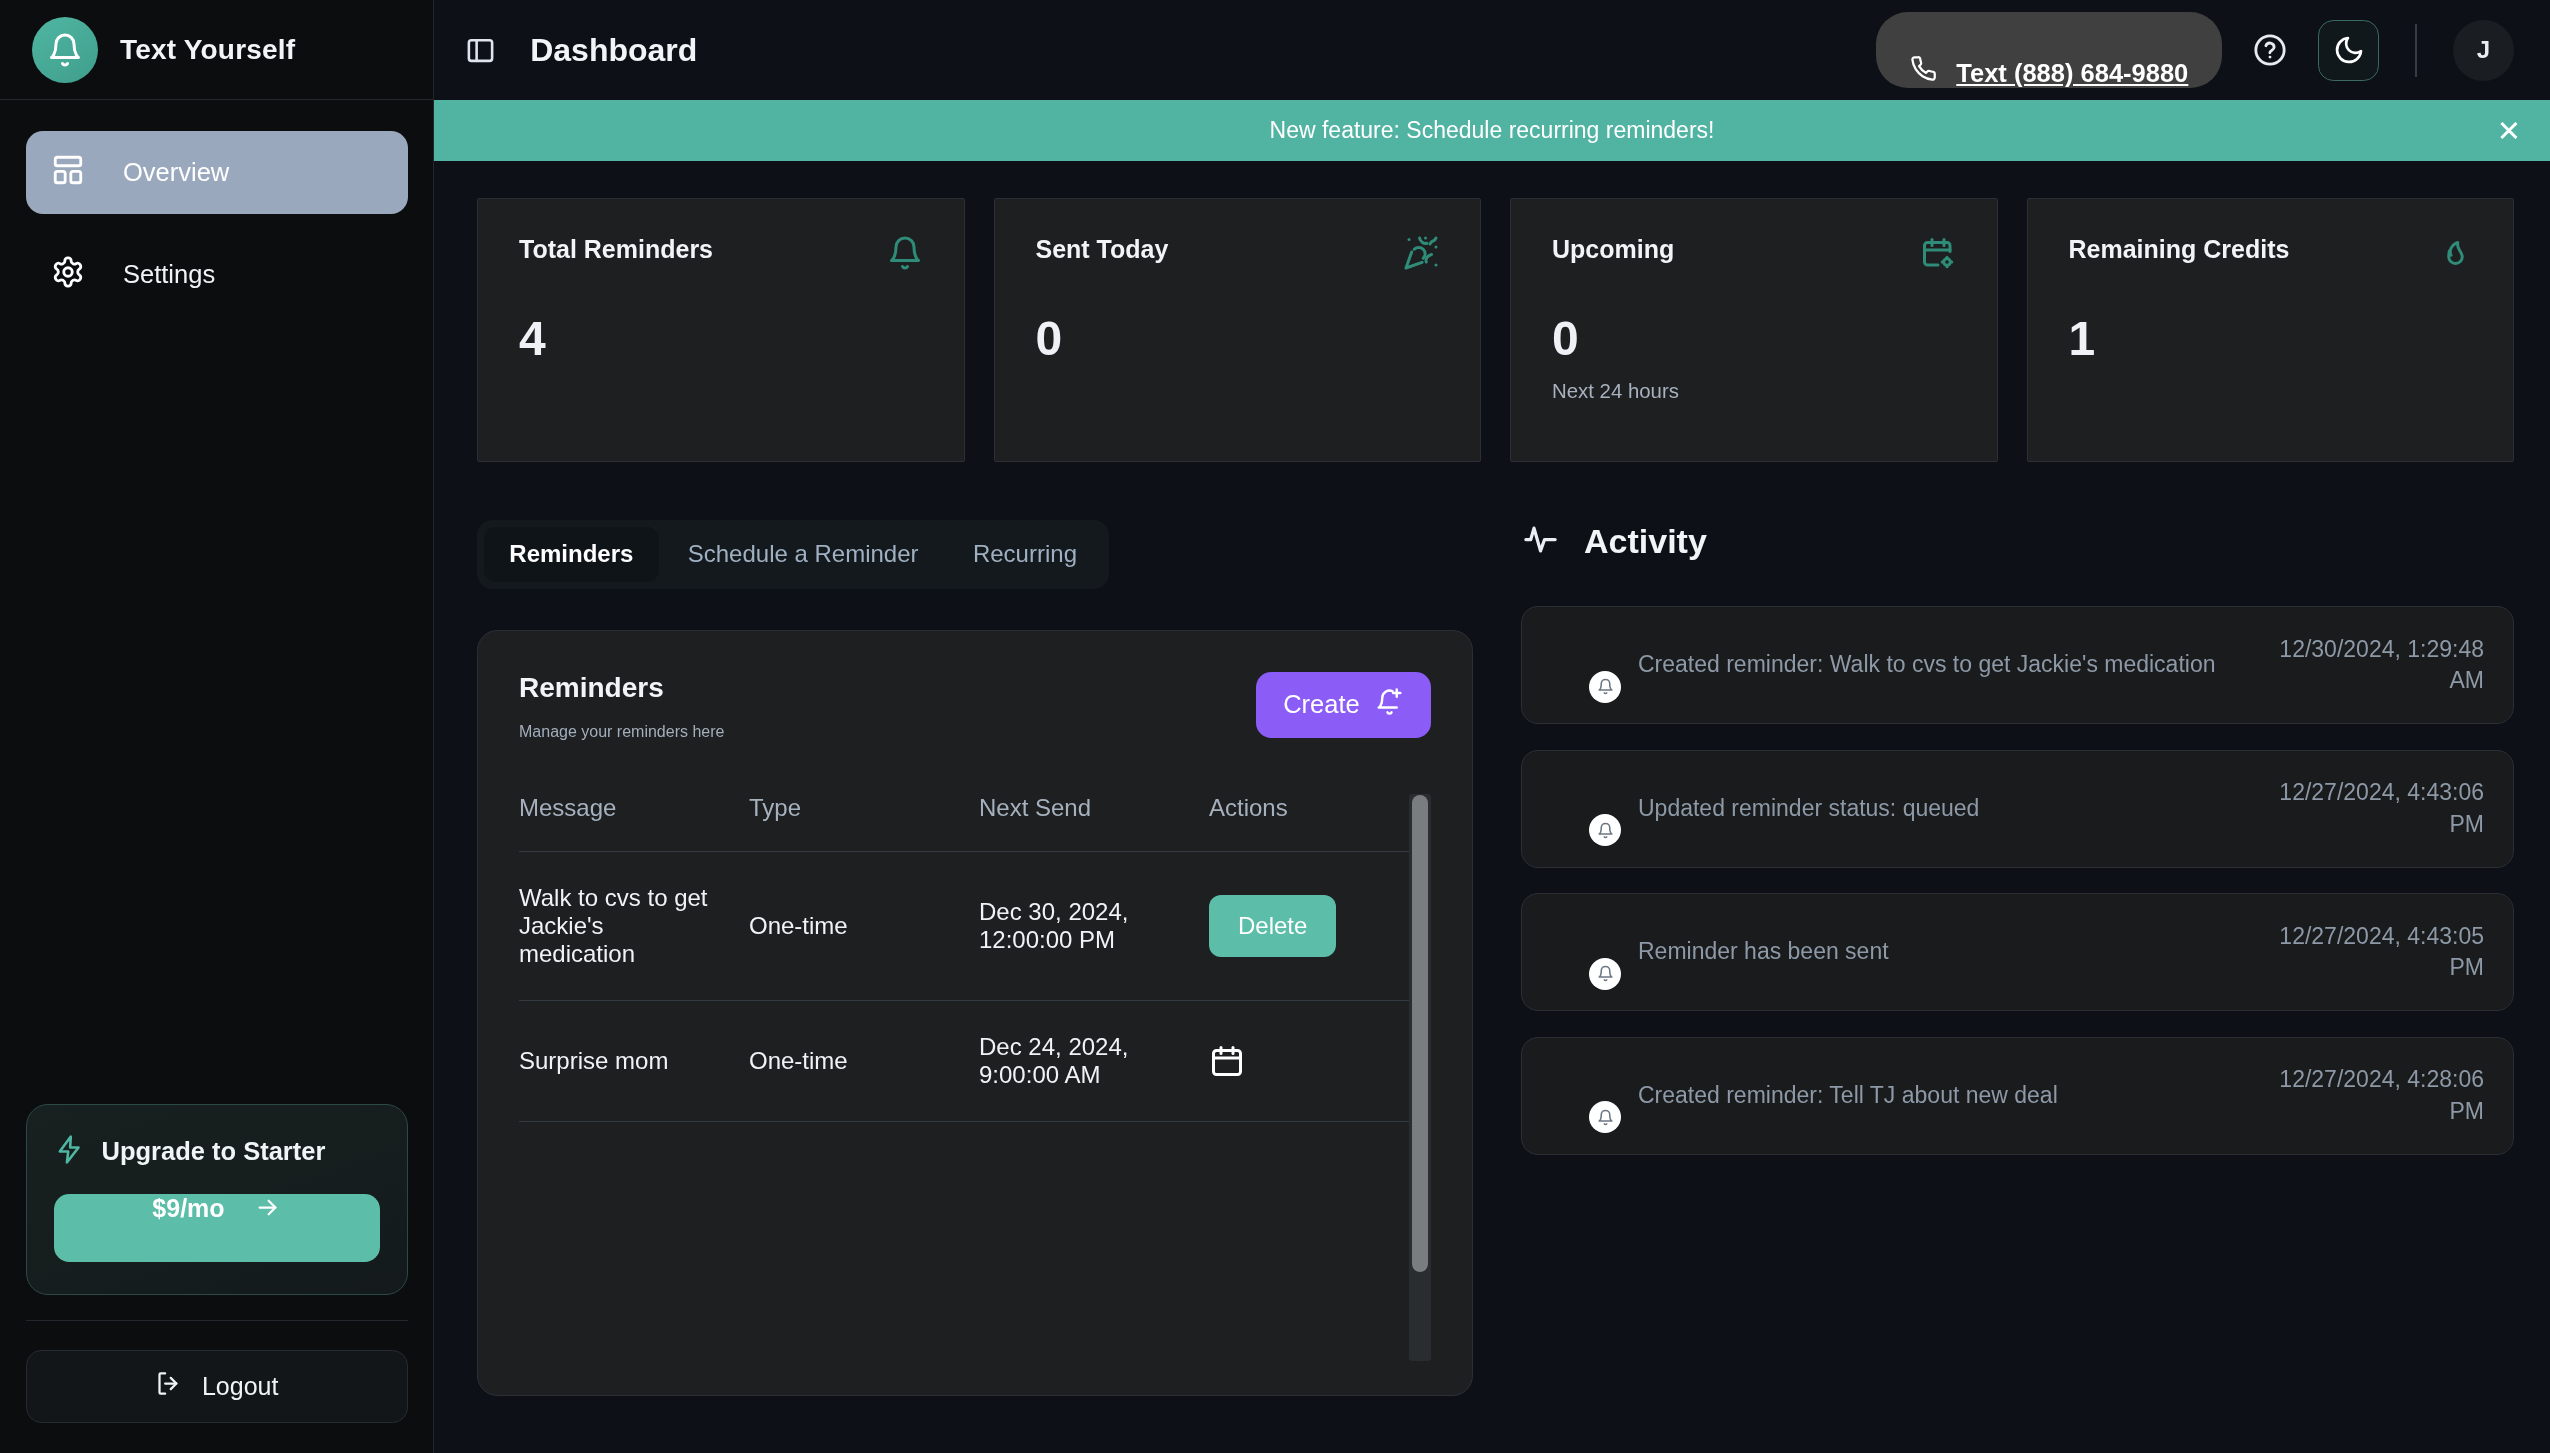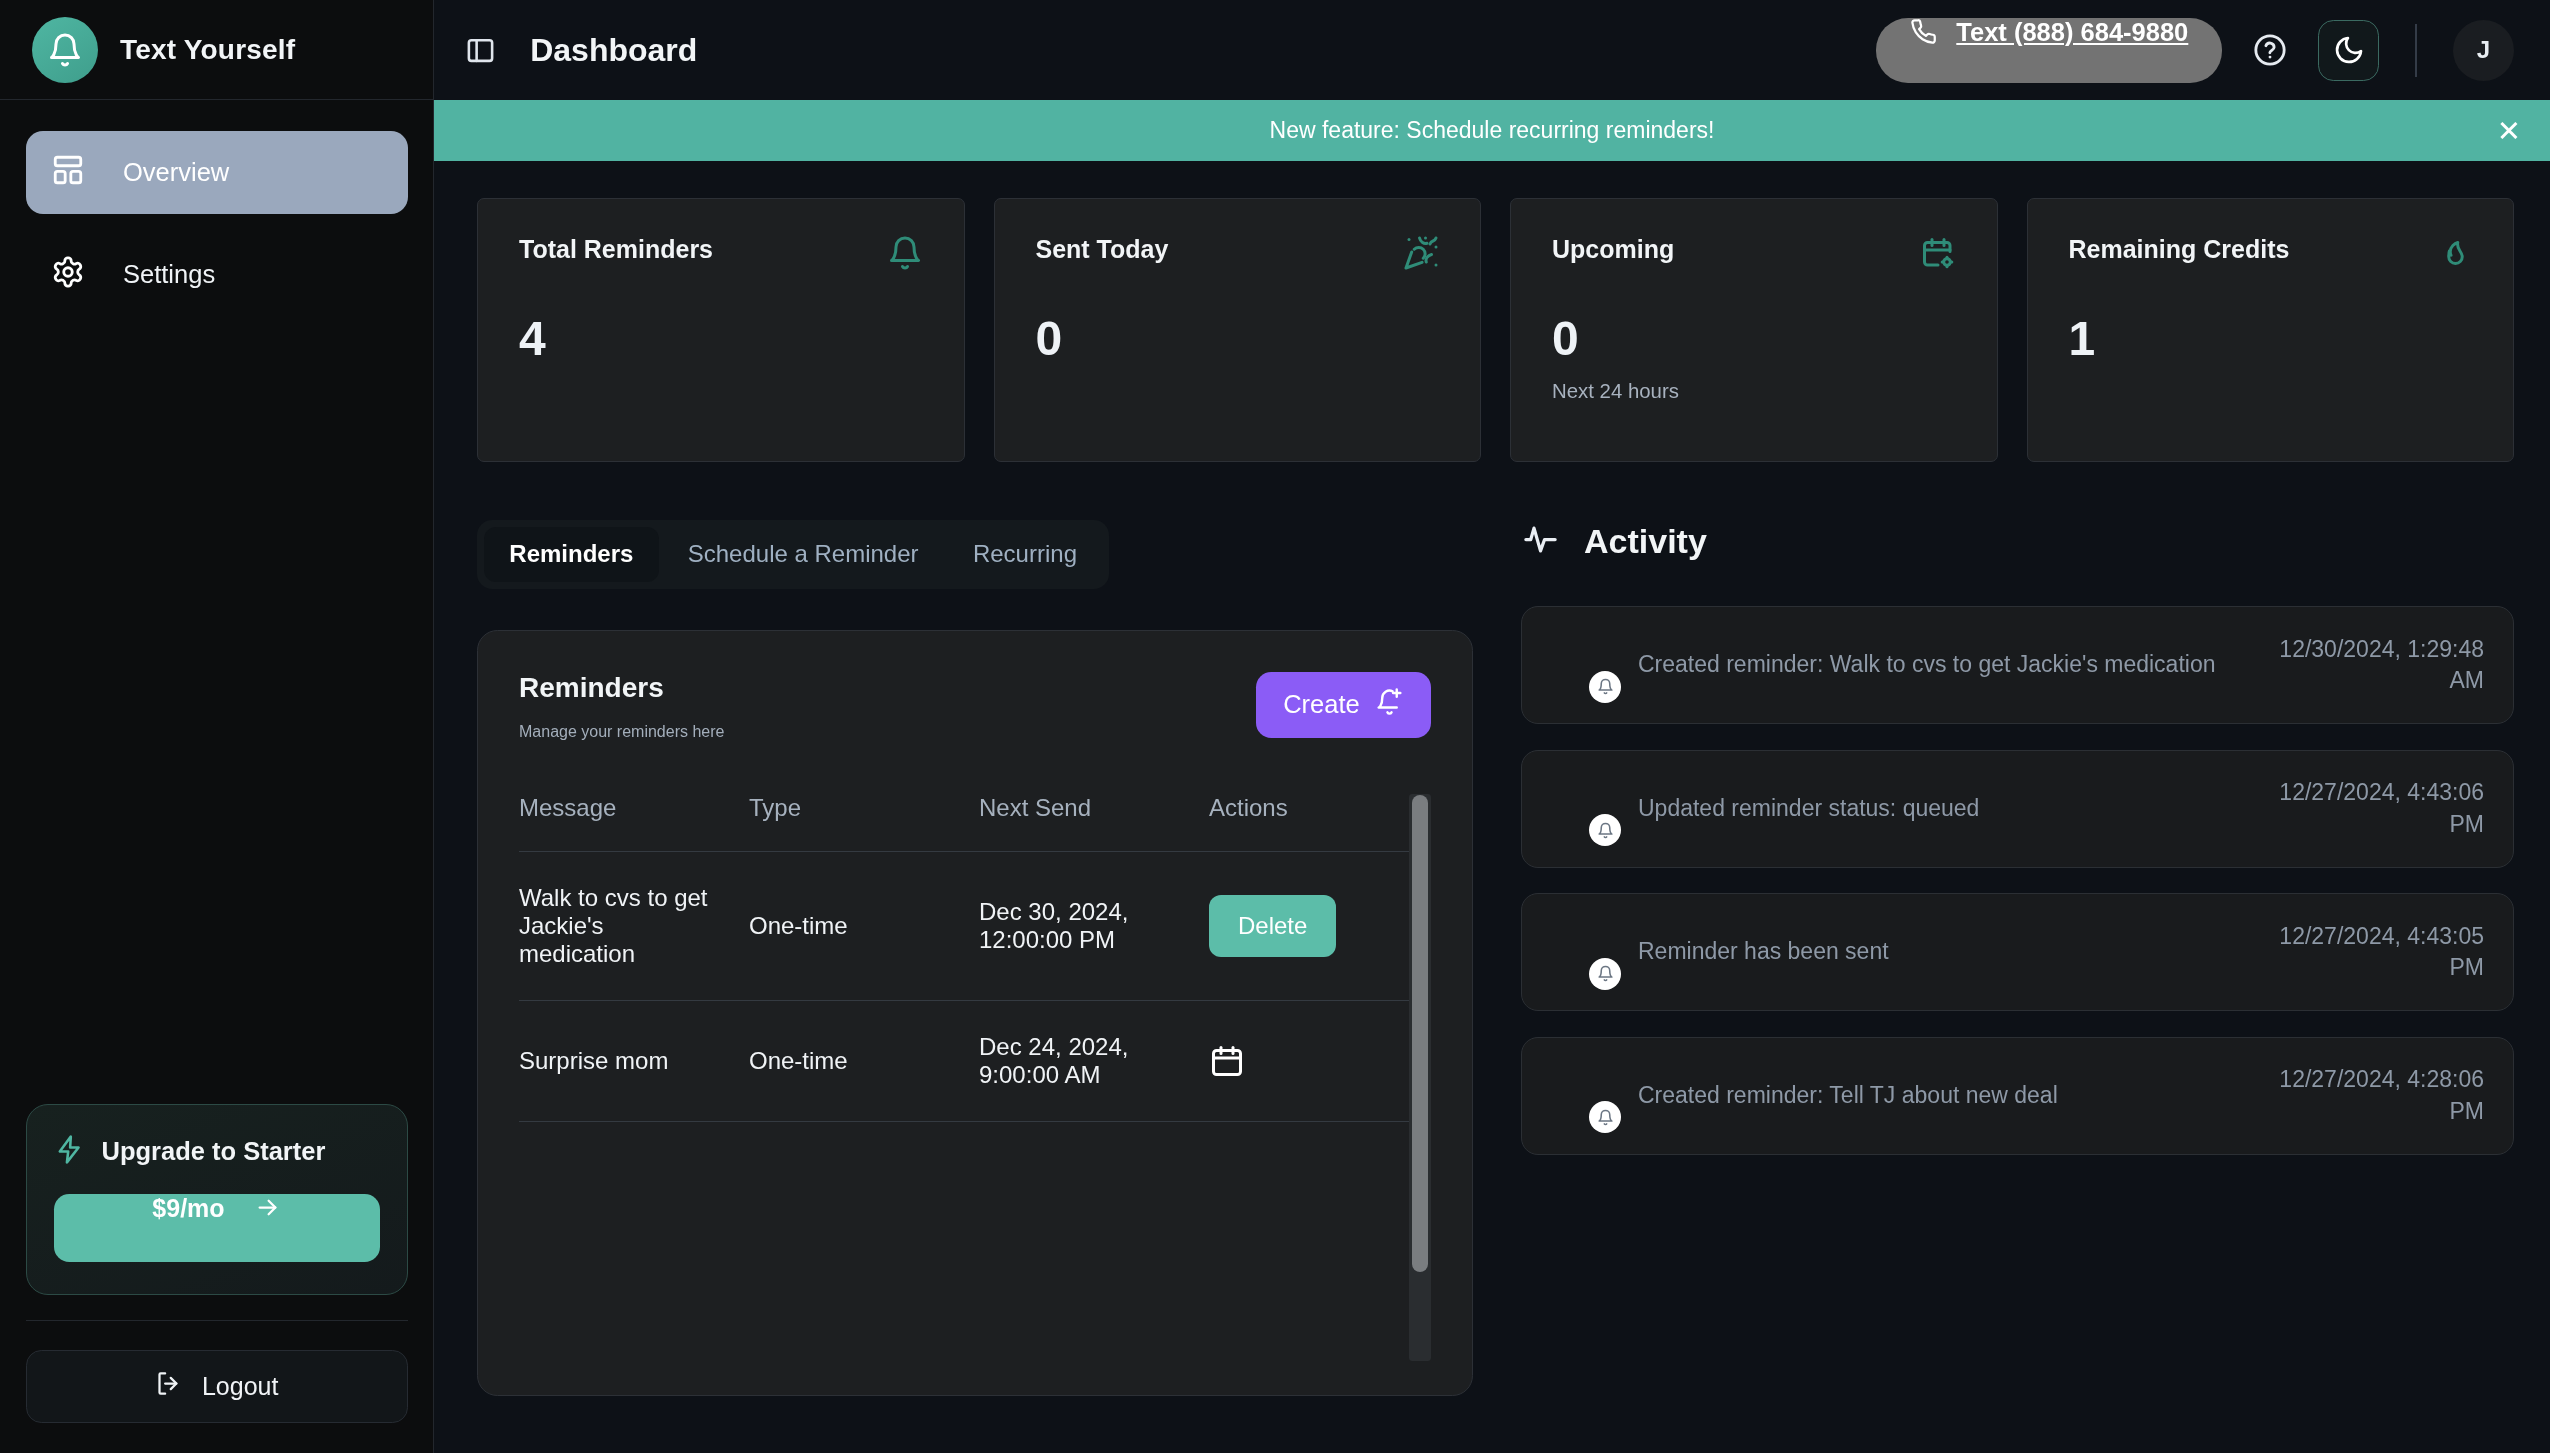"Text (888) 684-9880" .phone-btn { align-items: flex-start -> flex-end; background: #737373 -> #404040; height: 65px -> 76px }
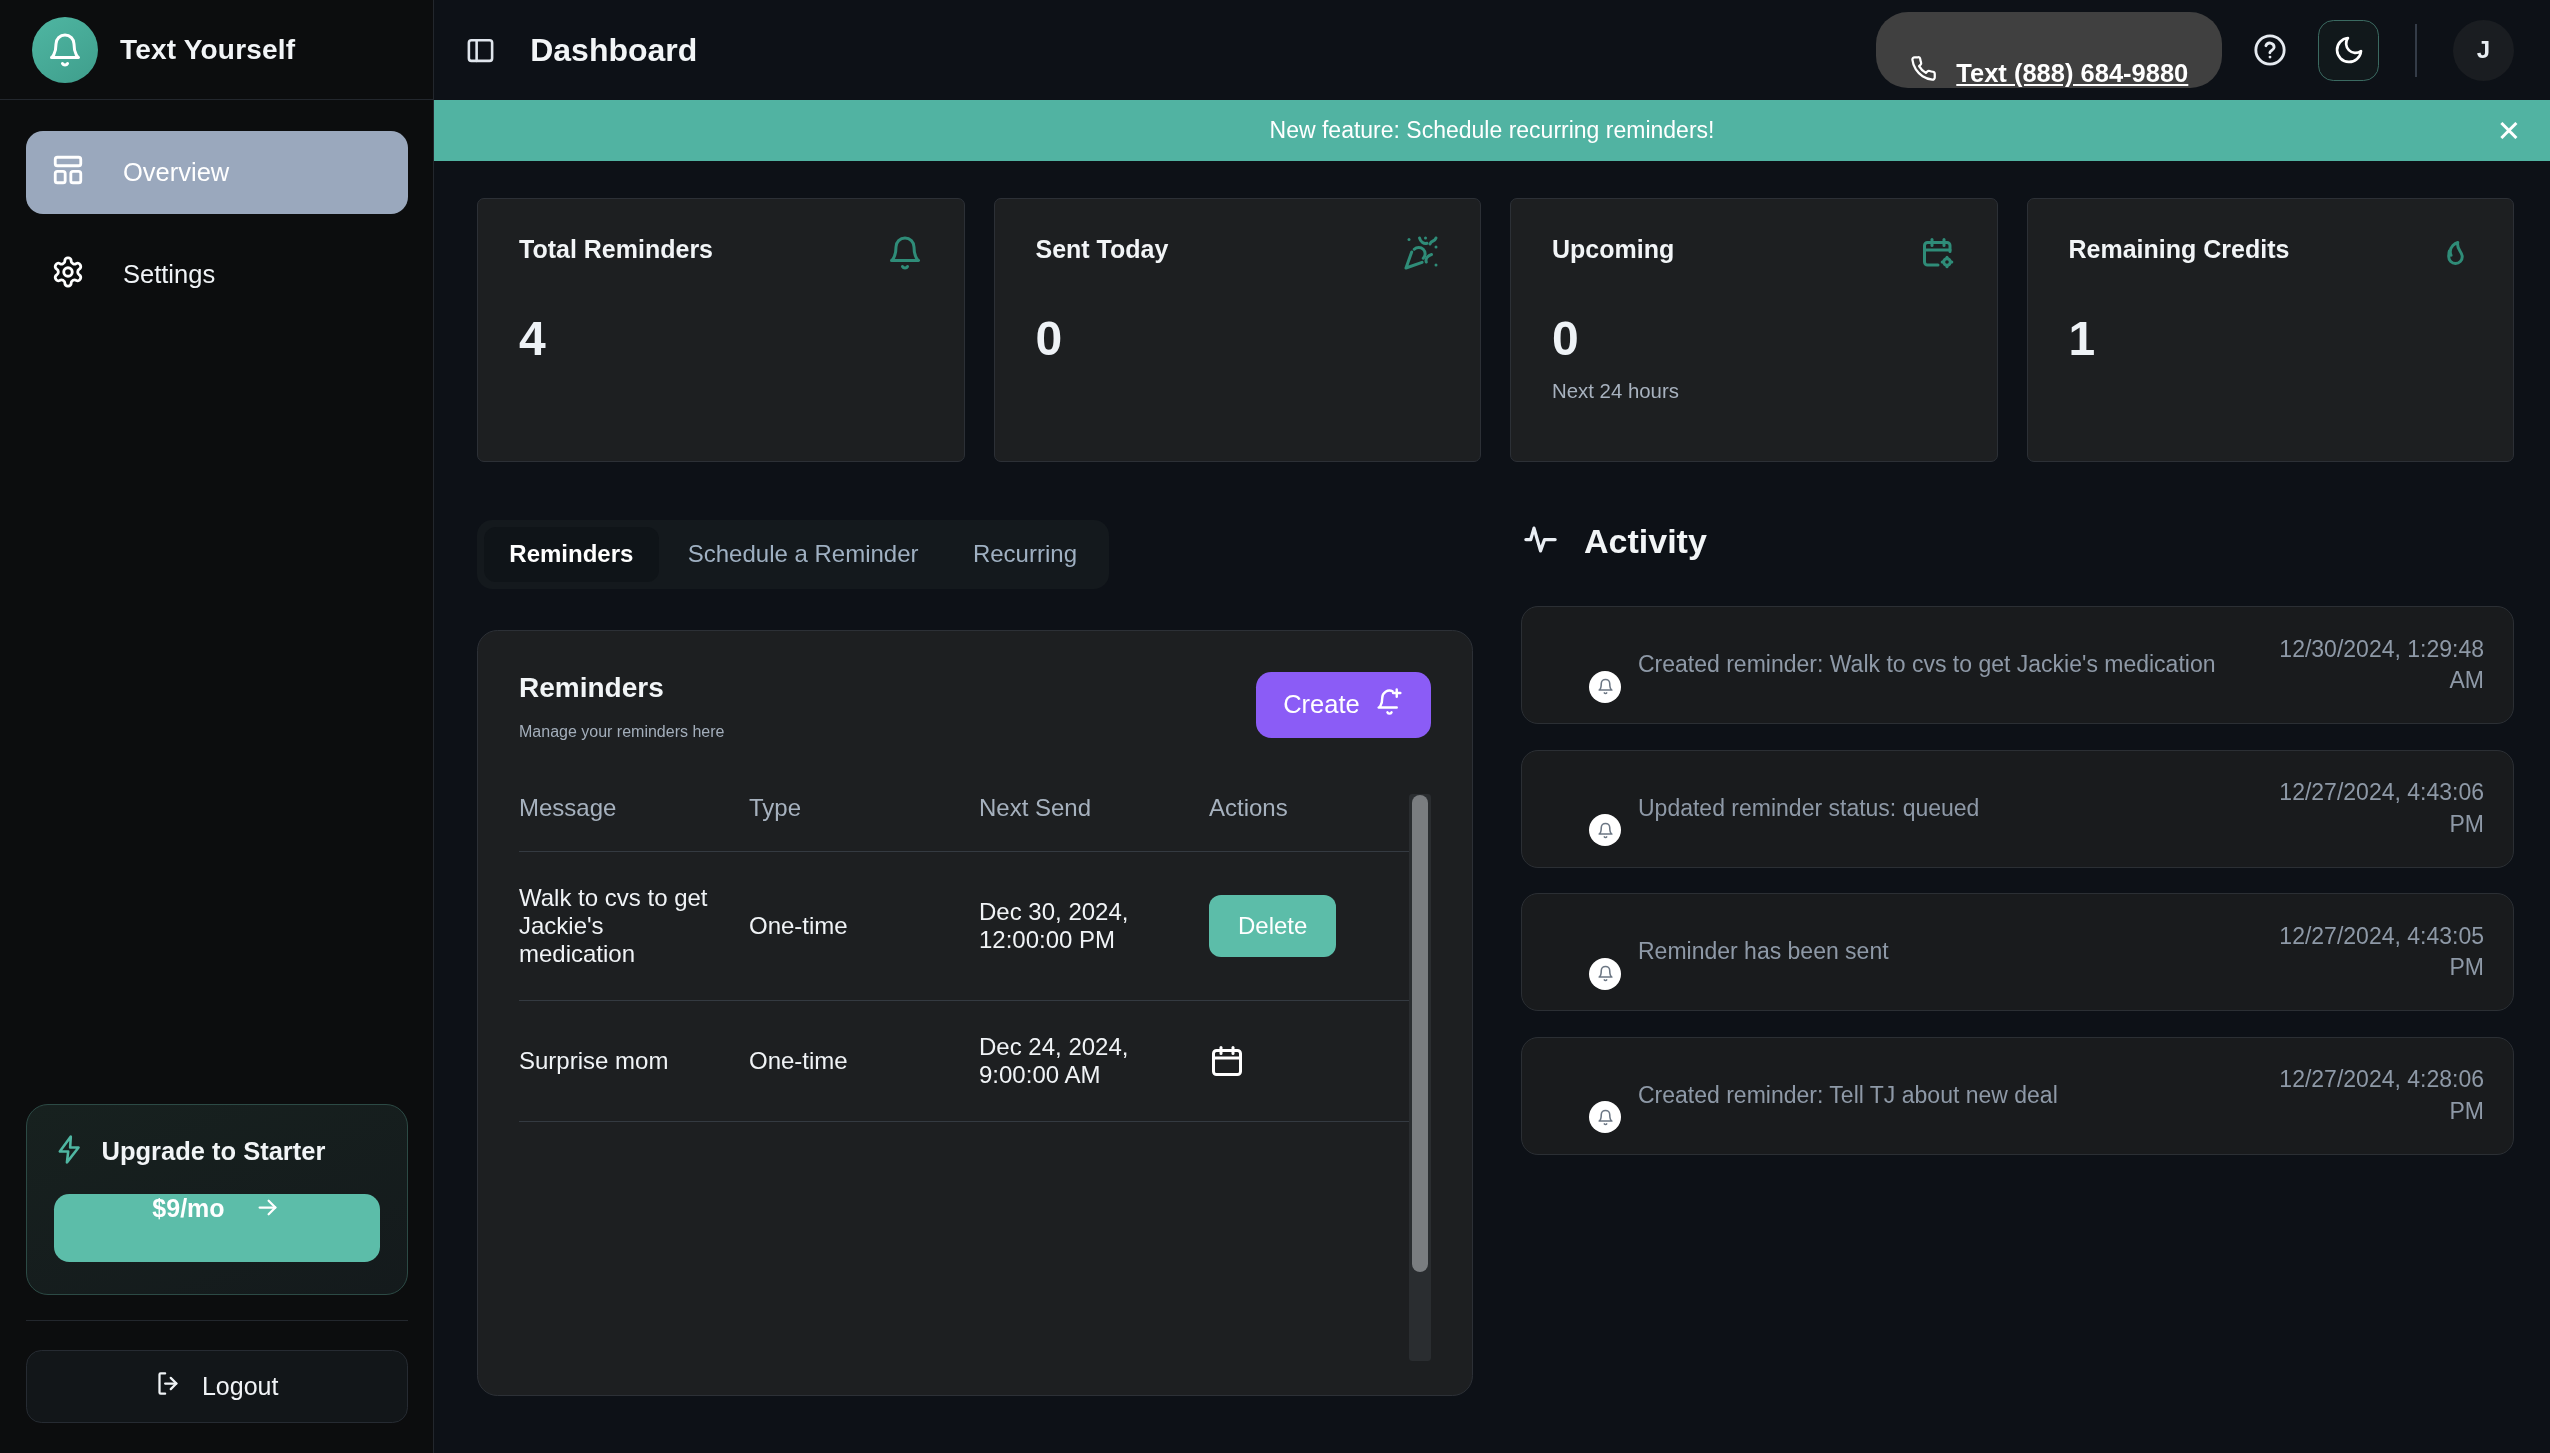"Total Reminders" .stat-card { border-radius: 7px -> 2px }
